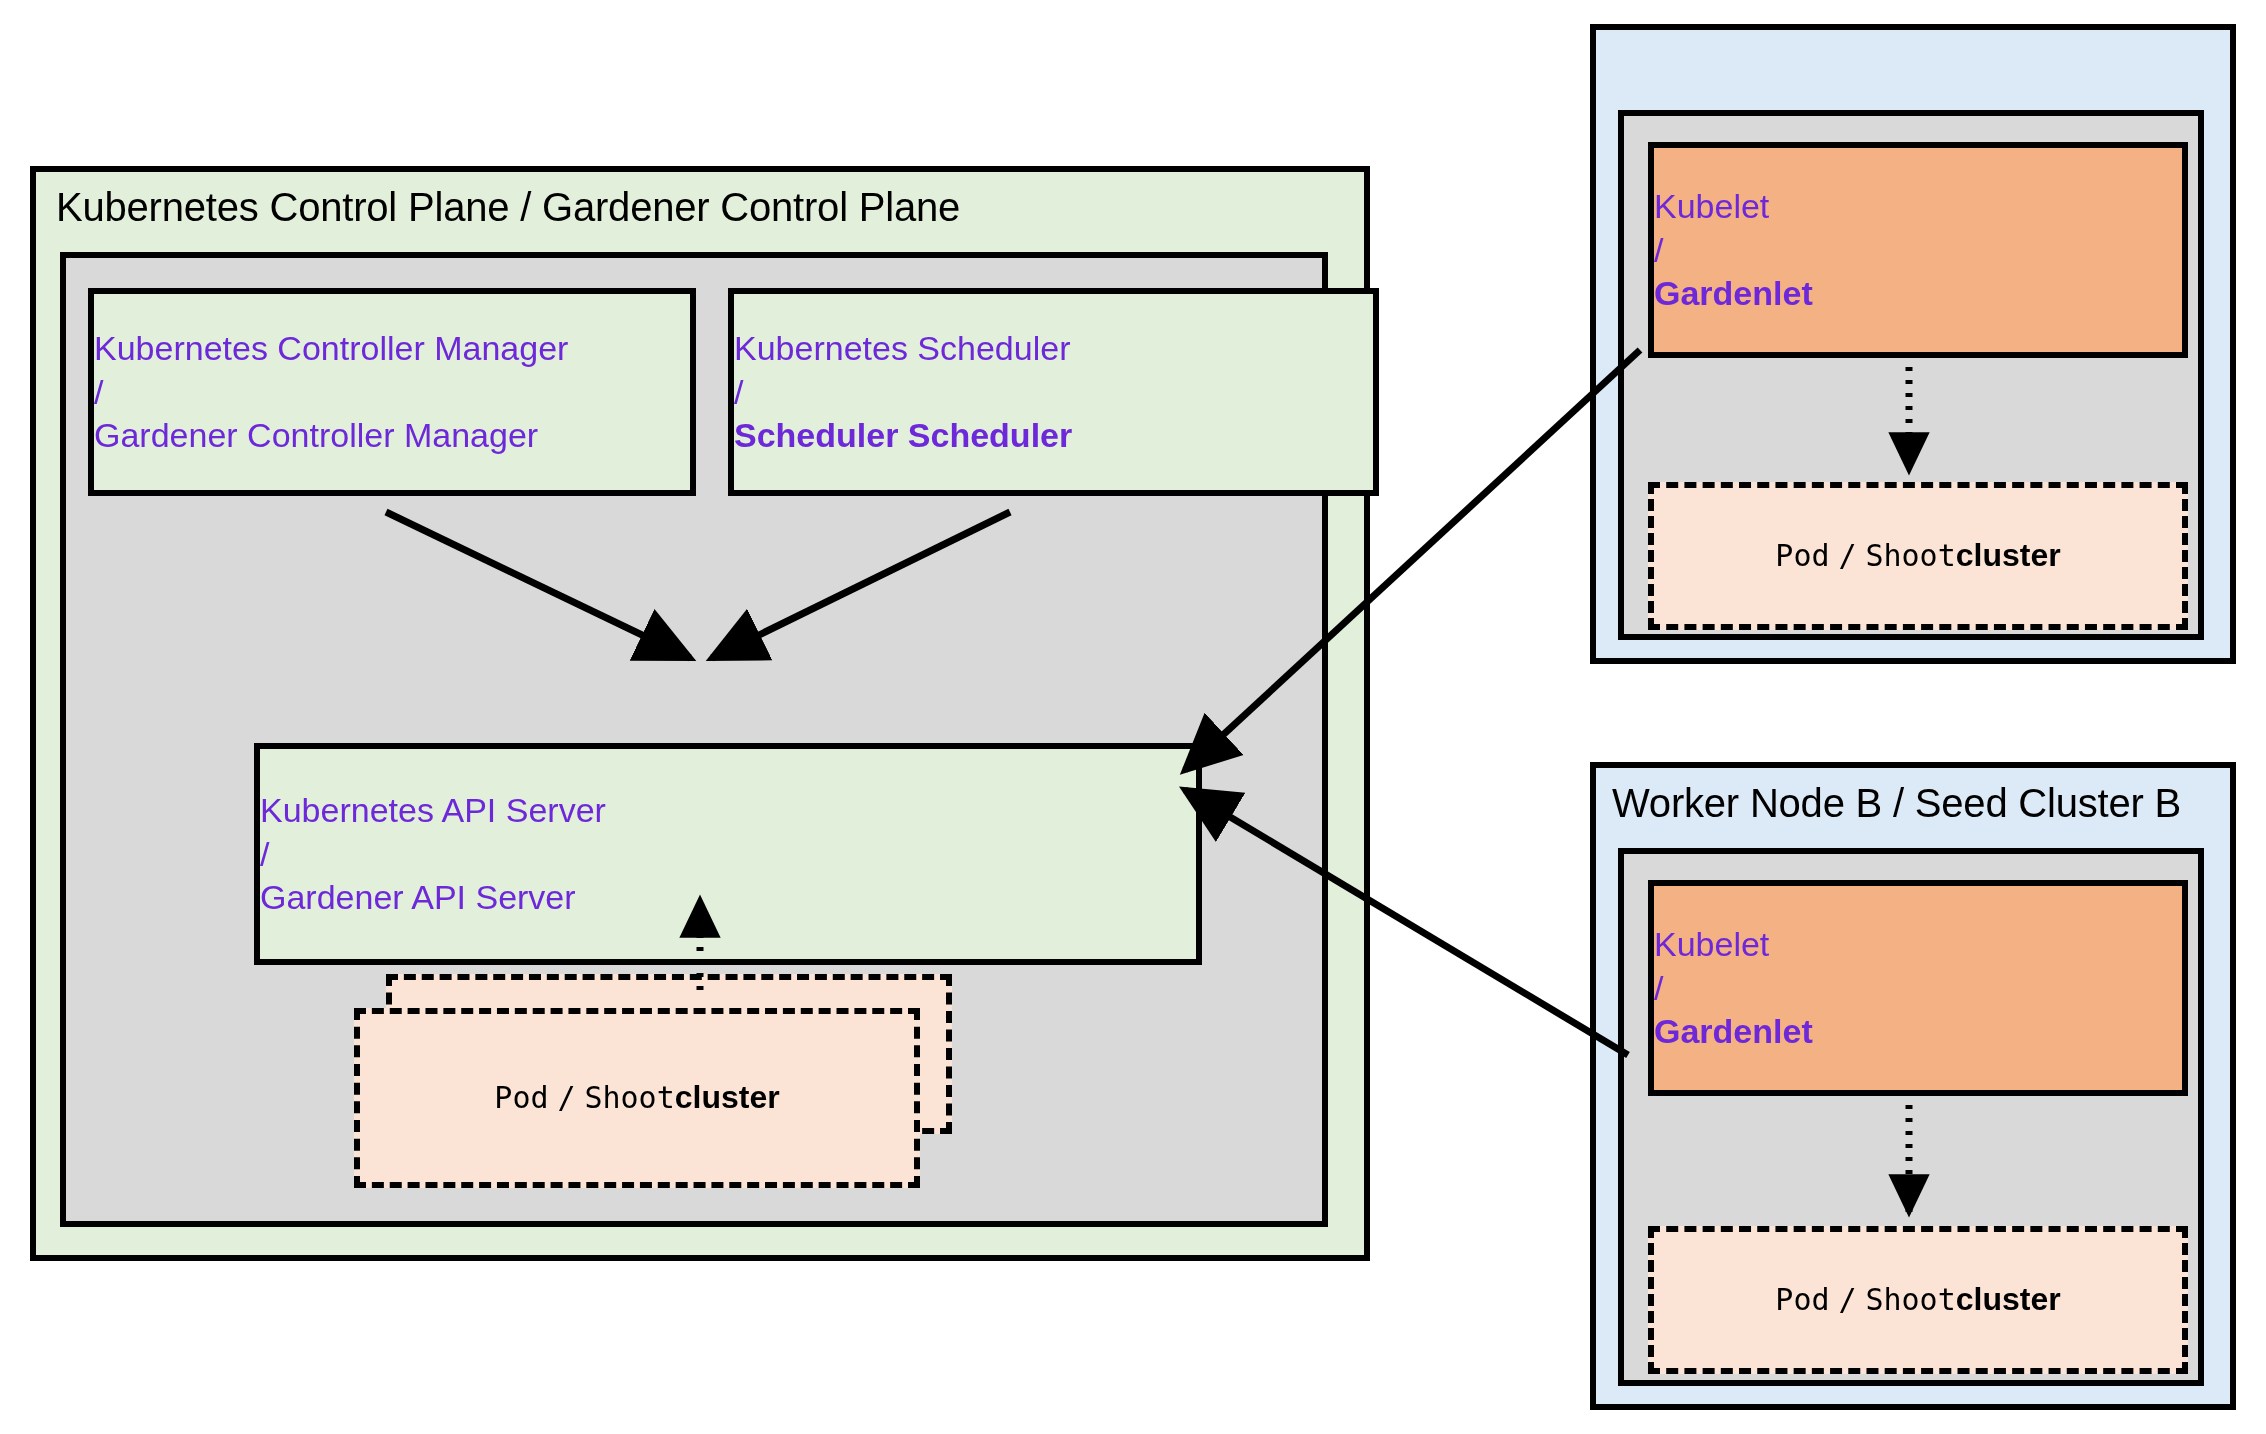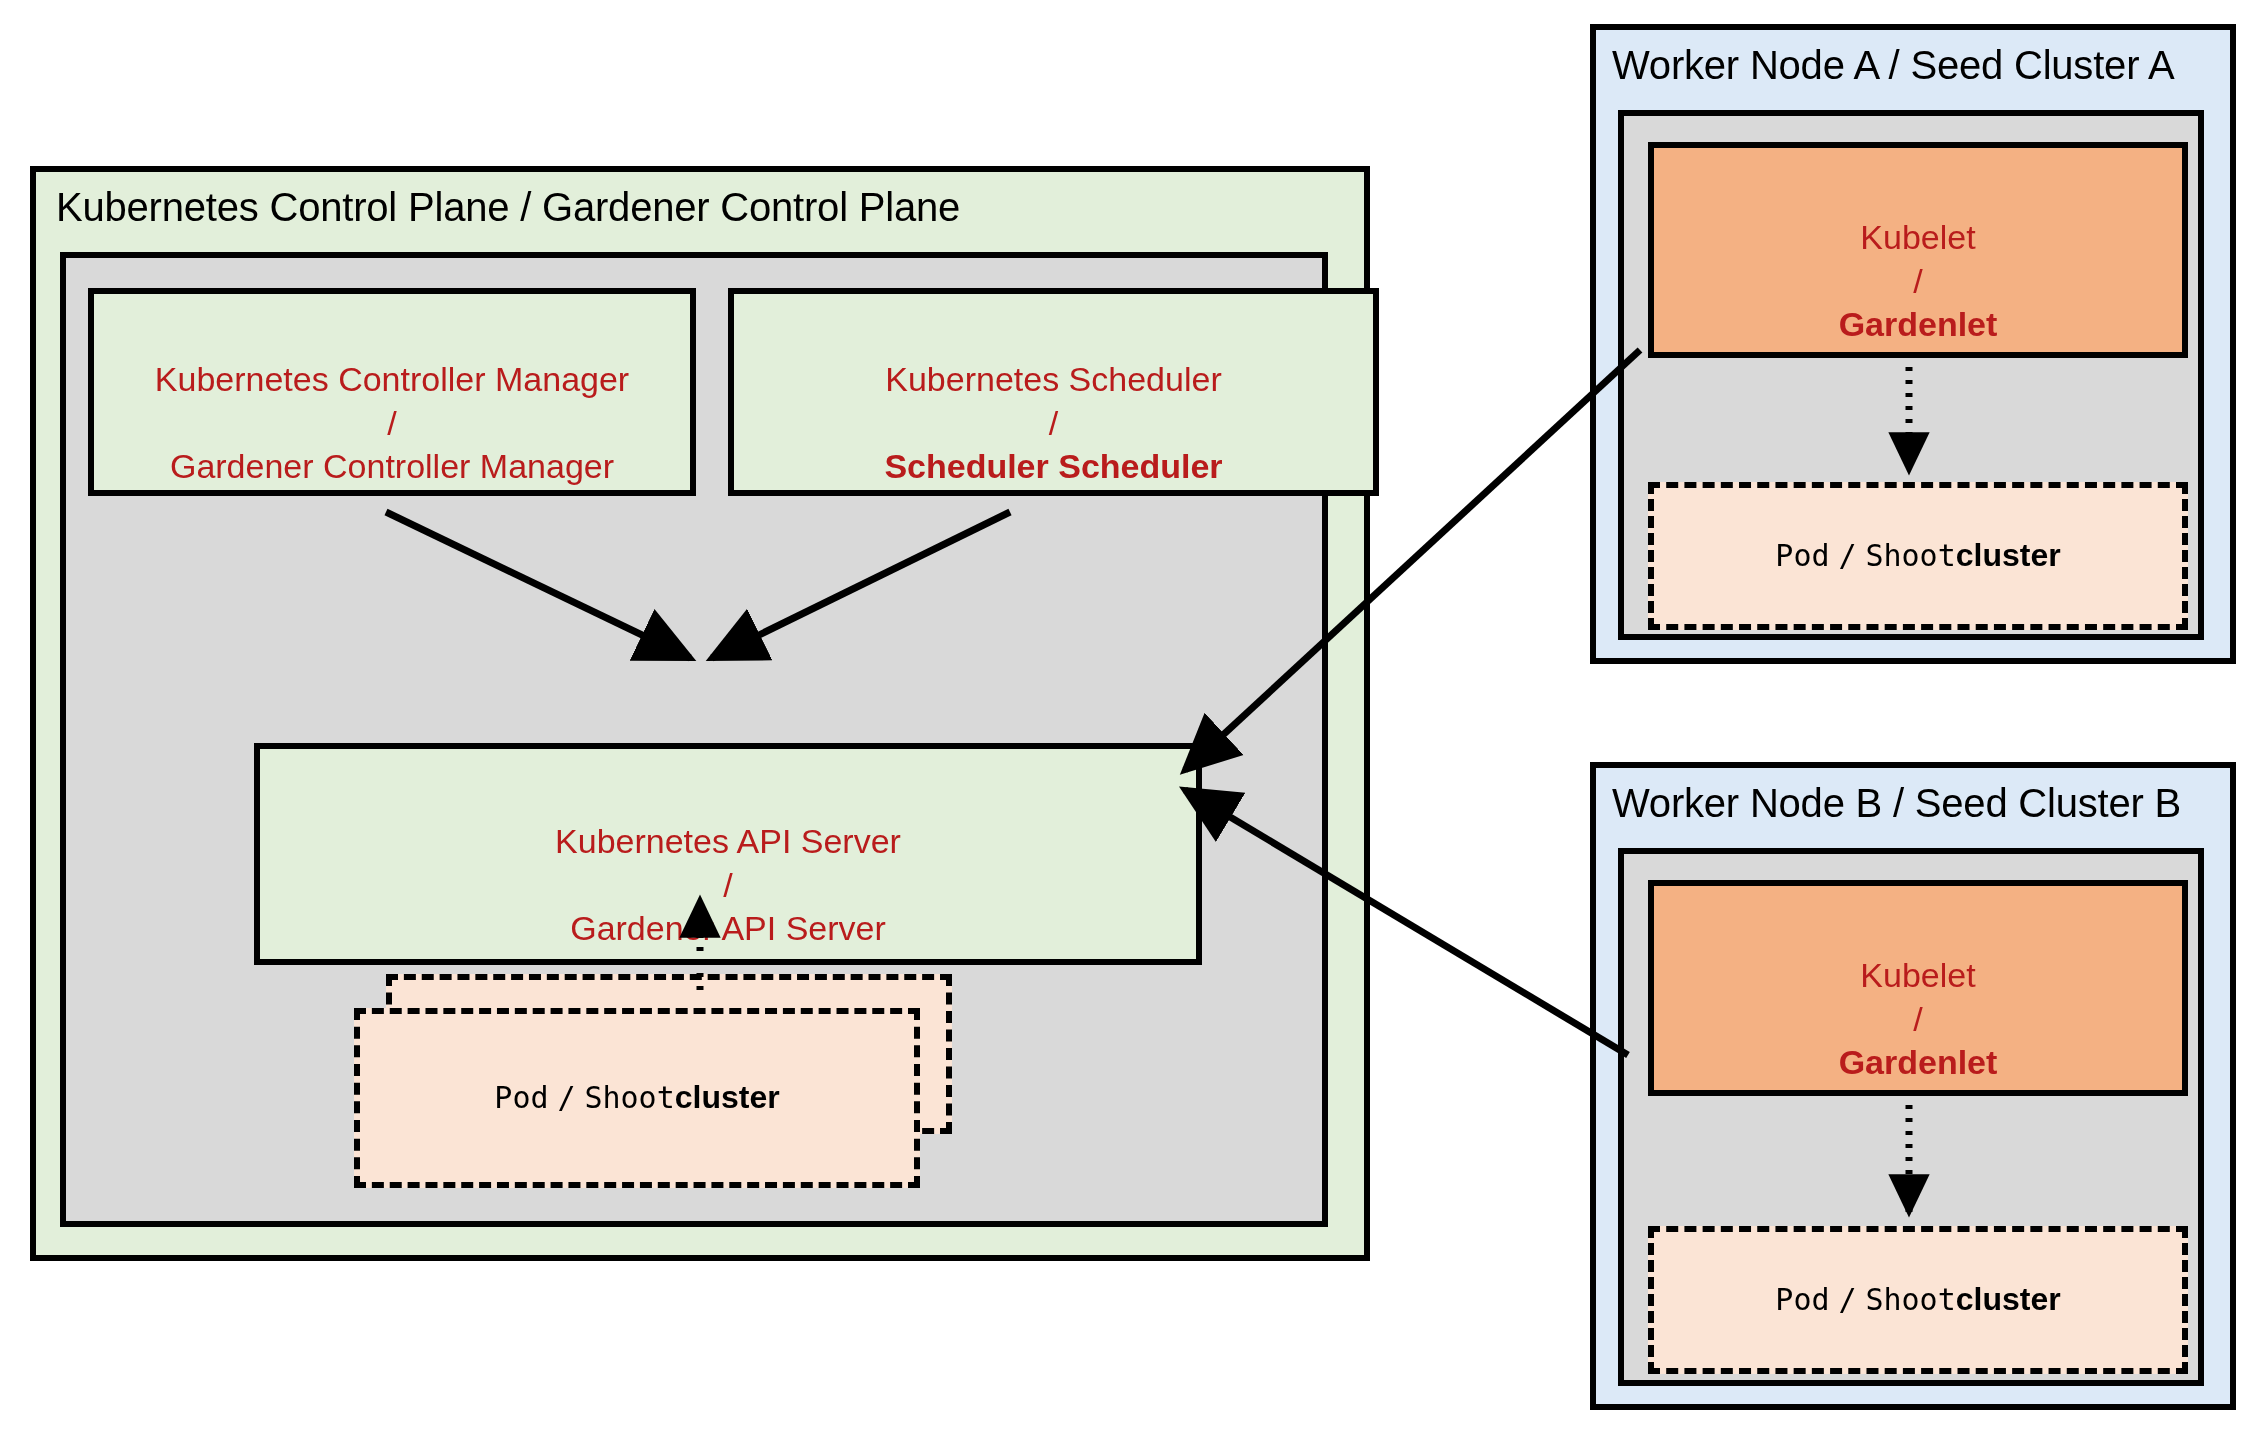"Worker Node A / Seed" div.panel-title { html: <div>Worker Node A / Seed Cluster A</div> -> none }
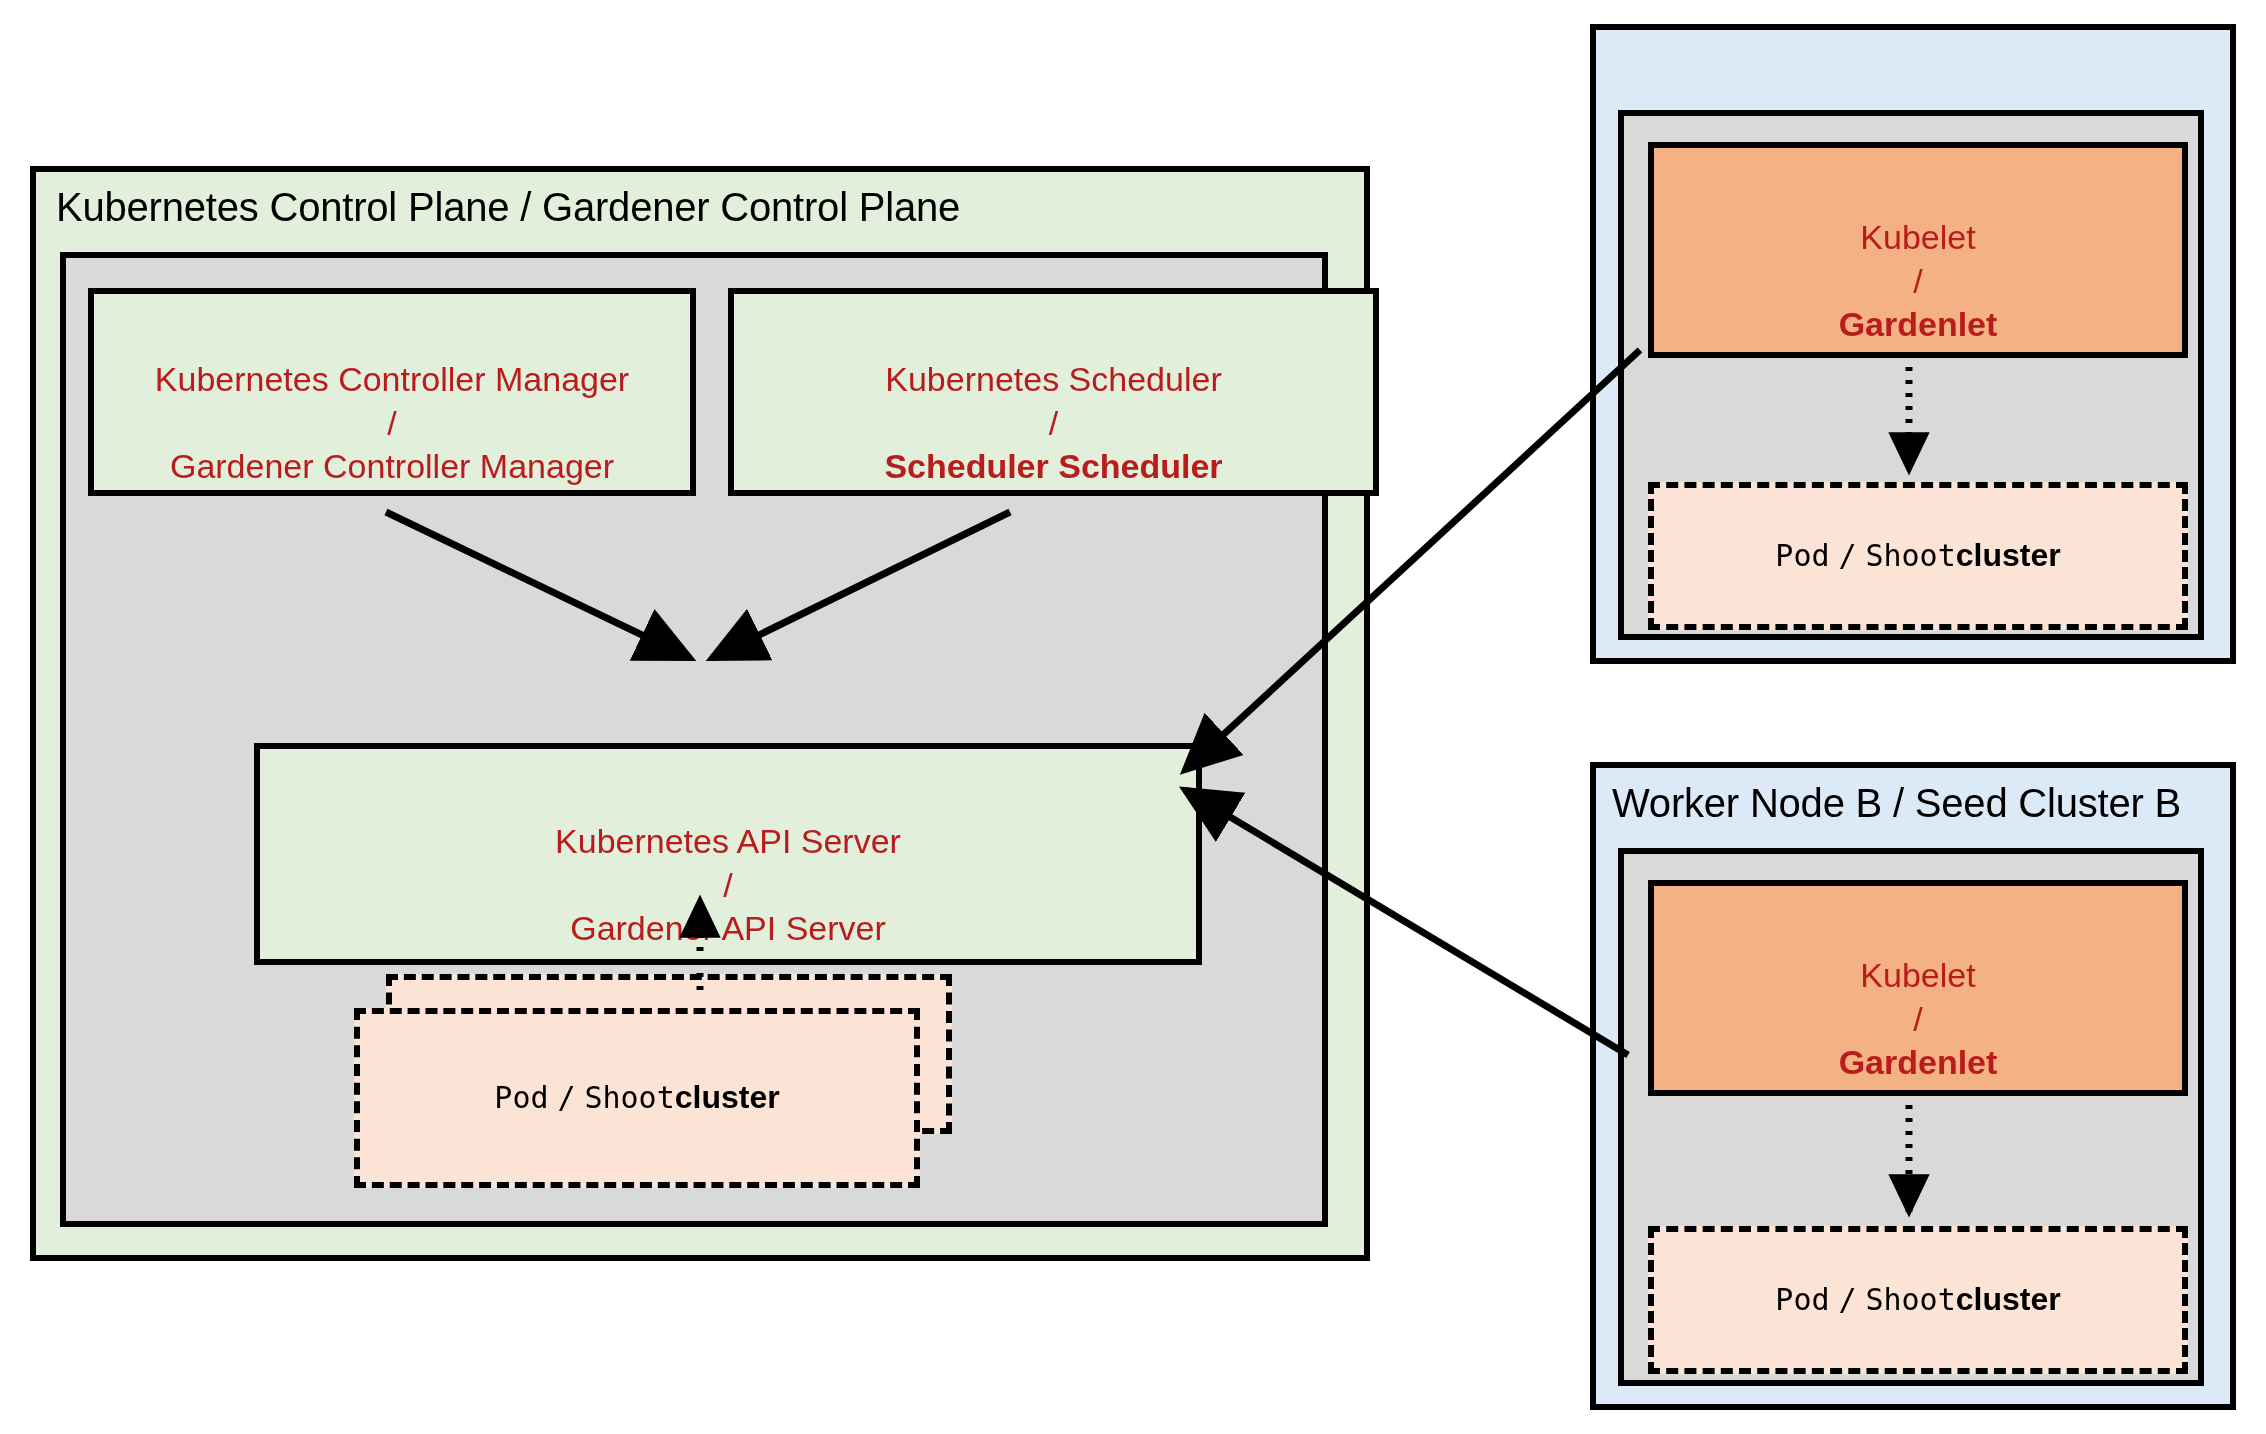"Kubelet" .comp-text { color: #b91c1c -> #6d28d9; margin-top: 31px -> none; text-align: center -> none }
